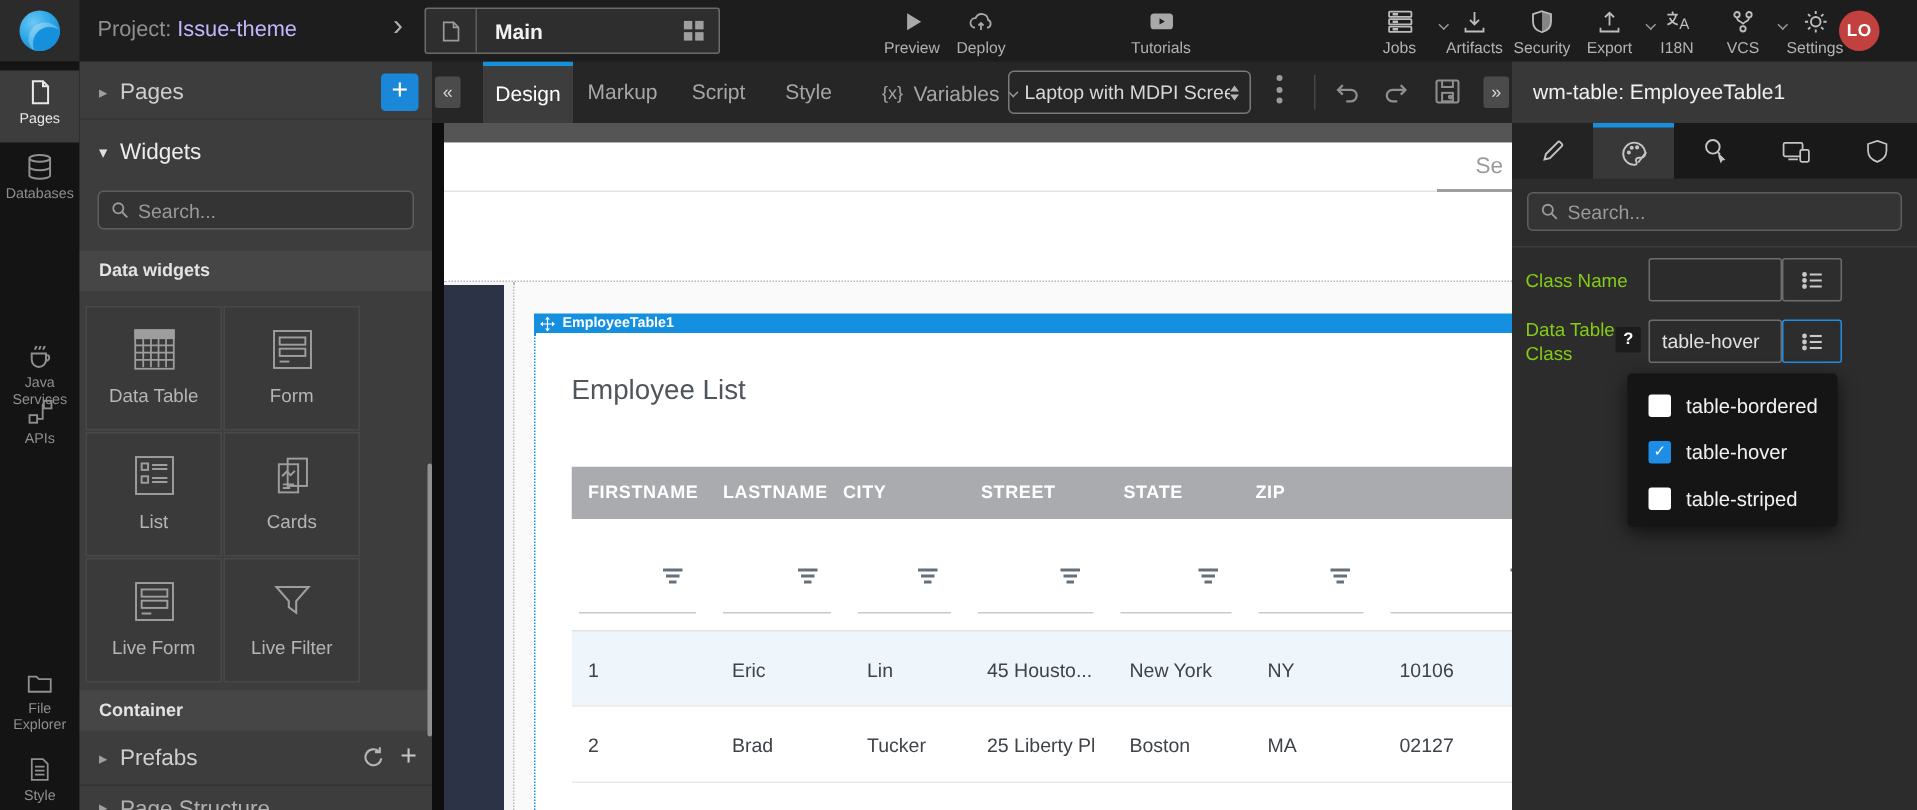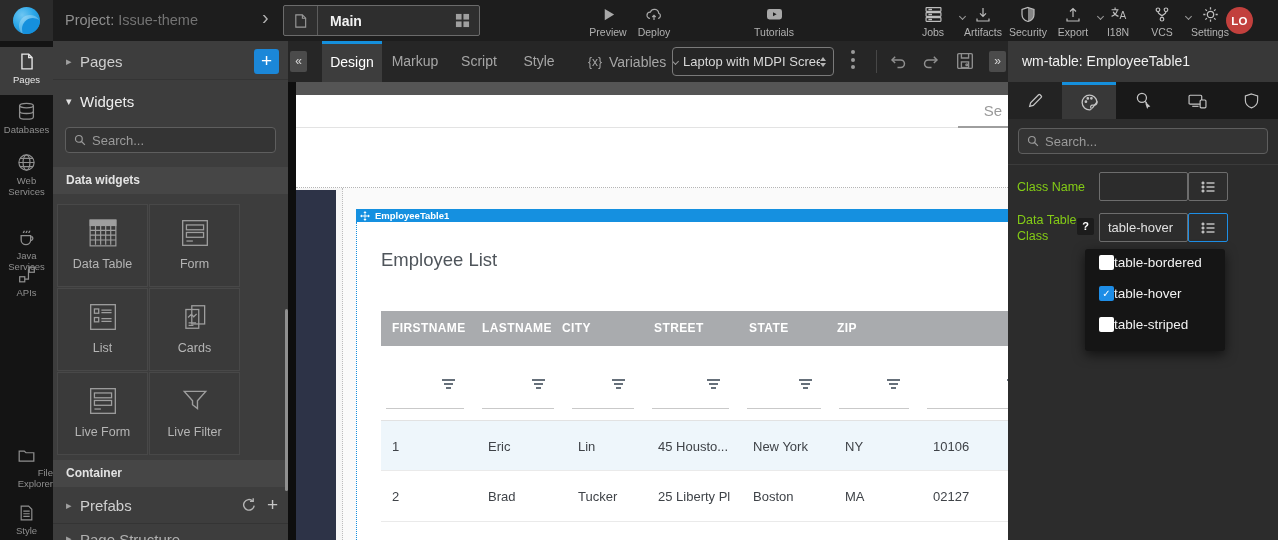"Issue-theme" .proj .pname { color: #737373 -> #c4b5fd }
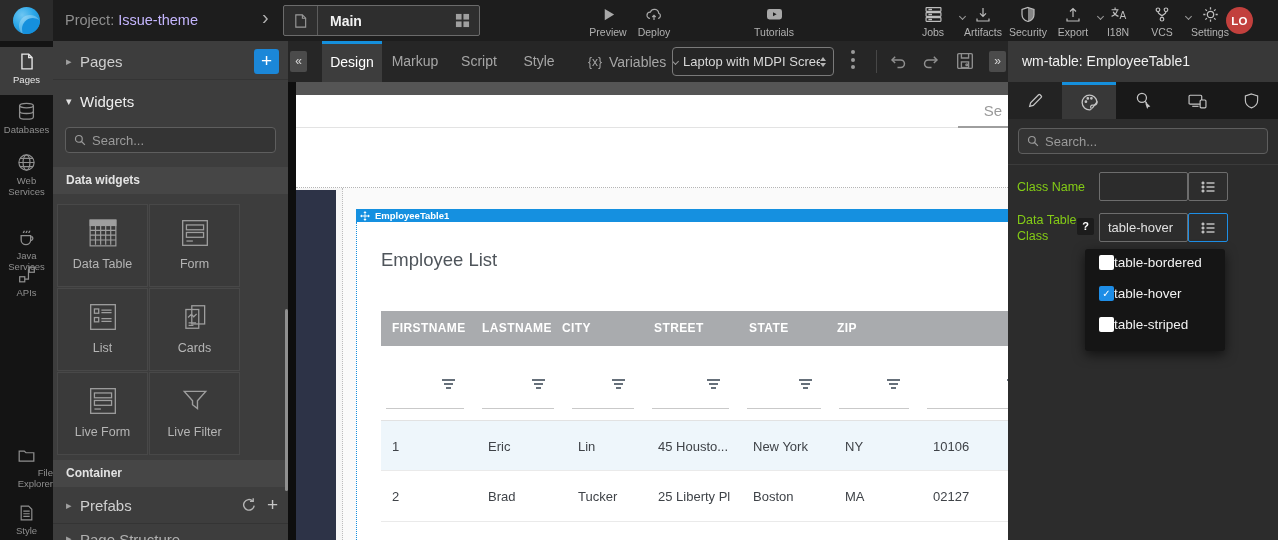"Web Services" div.act-item { html: <div> <span> <svg> <circle></circle> <ellipse></ellipse> <path></path> </svg> </span> <div>Web Services</div> </div> -> none }
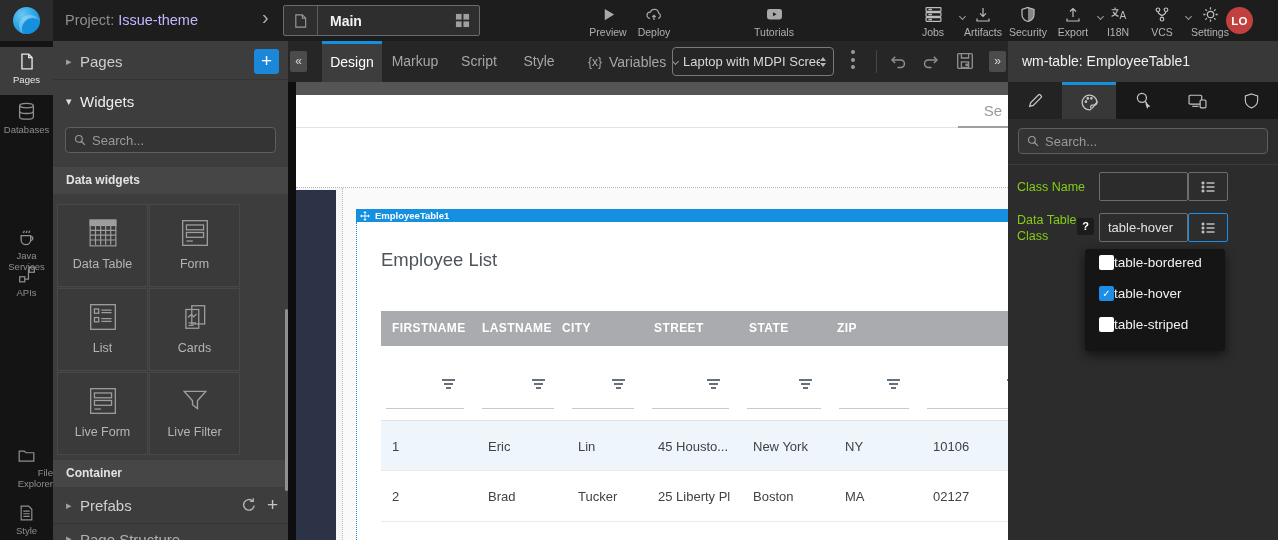"table-bordered" .dd-item { align-items: flex-start -> center; gap: none -> 10px }
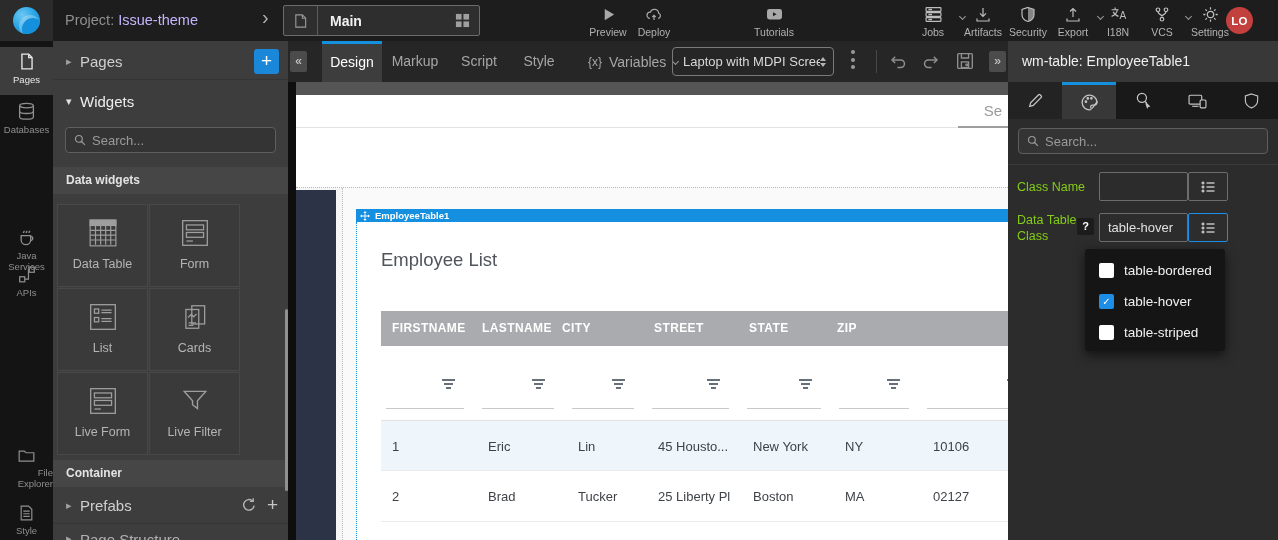"File Explorer" div.act-item { text-align: right -> none }
